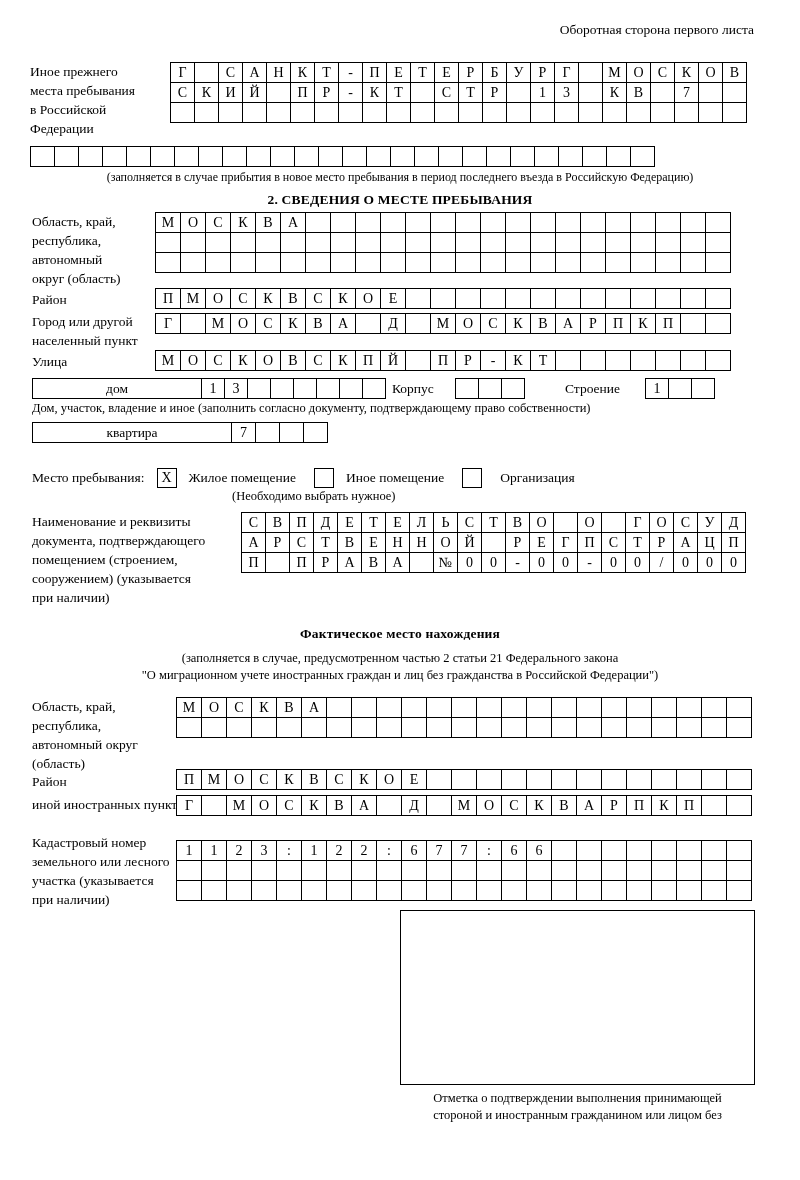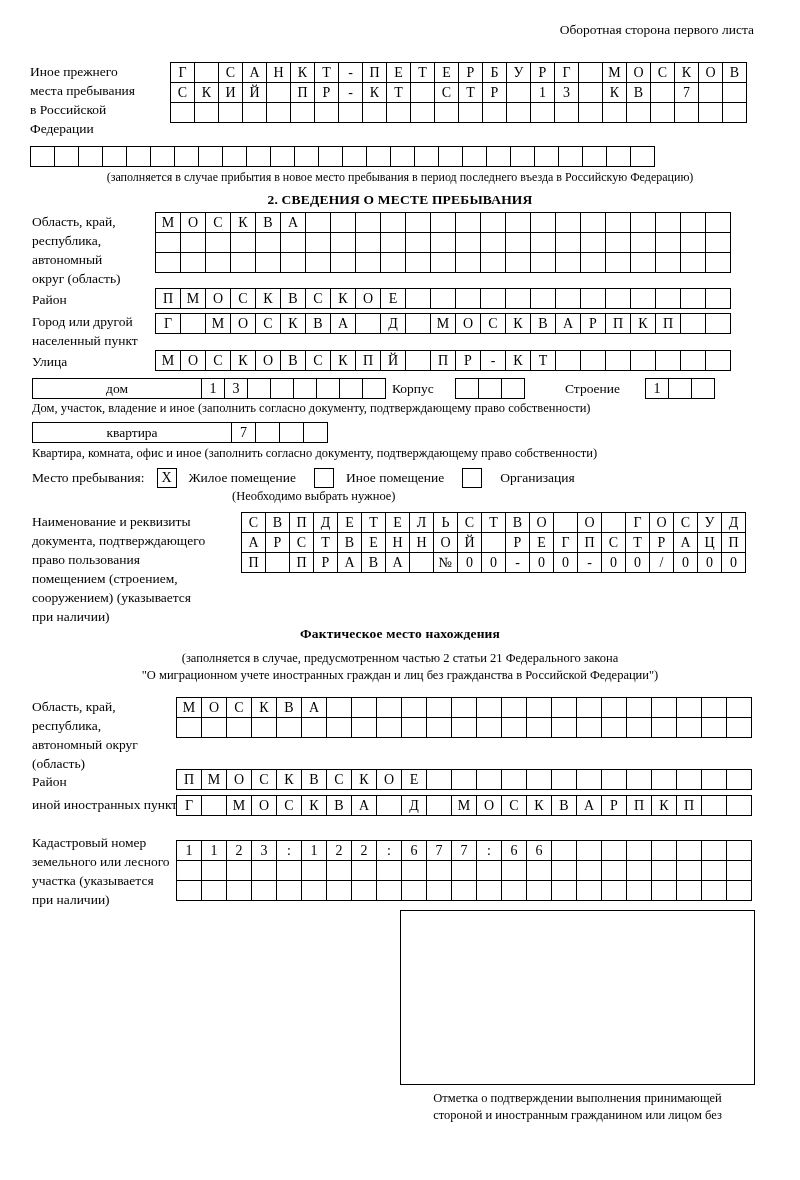"Квартира, комната, офис и иное" div.abs { html: <div>Квартира, комната, офис и иное (заполнить согласно документу, подтверждающему право собственности)</div> -> none }
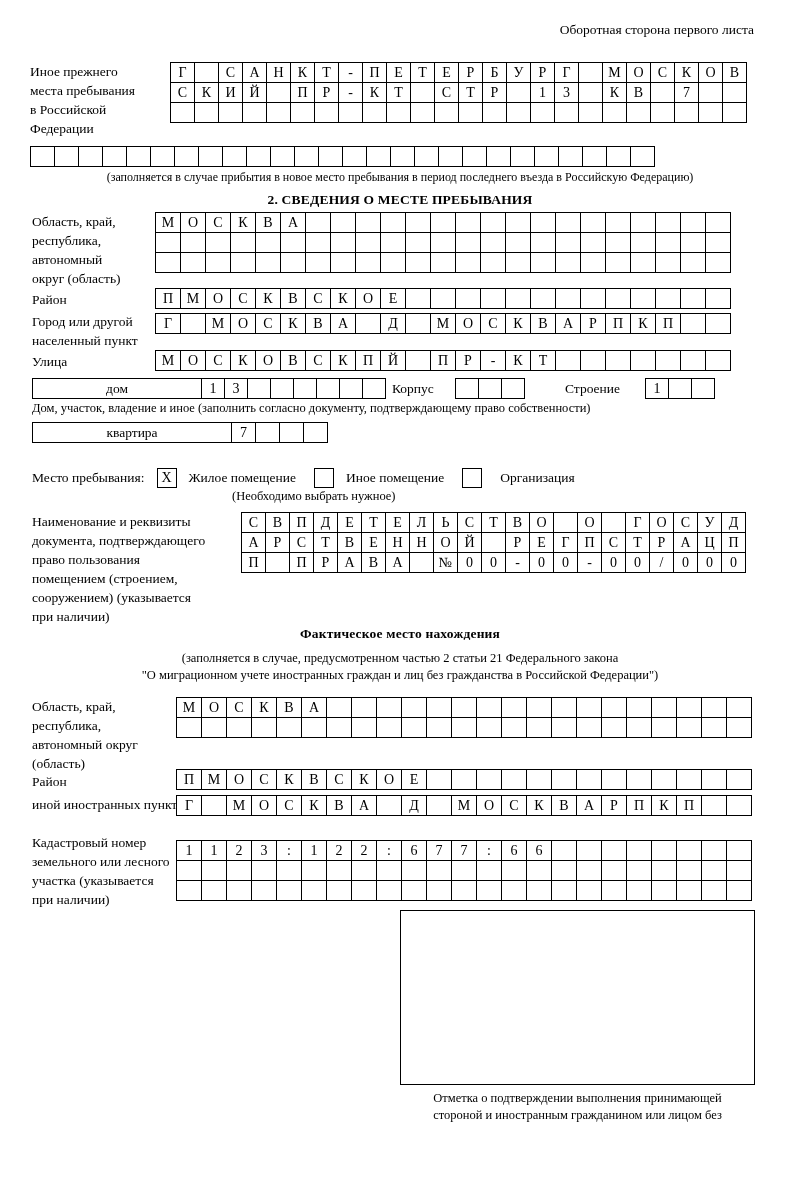"право пользования" div.lbl { html: <div>право пользования</div> -> none }
